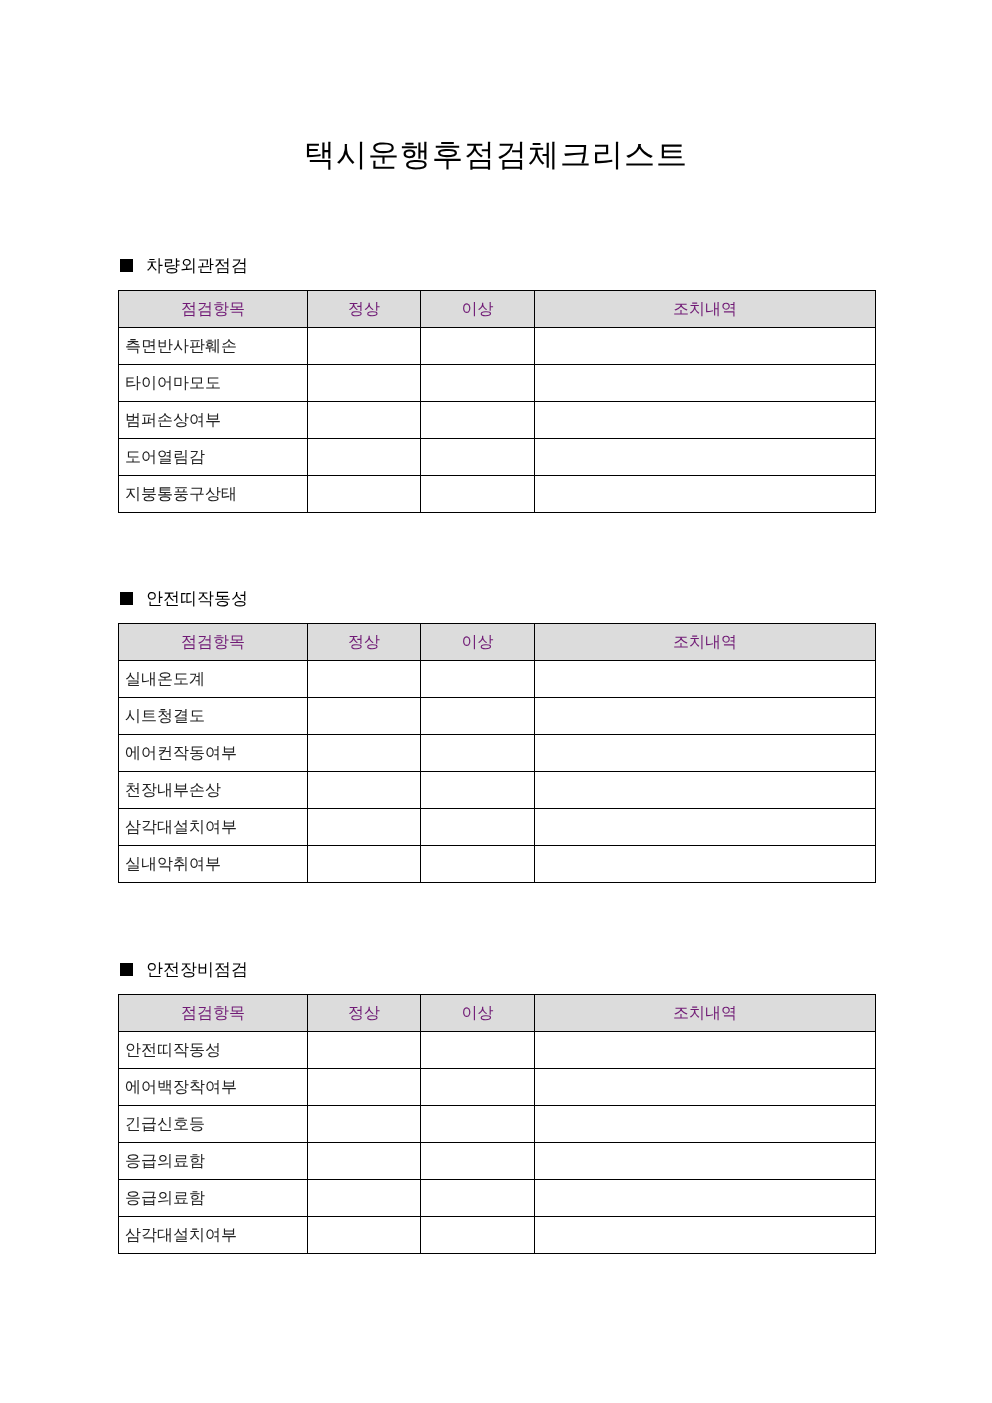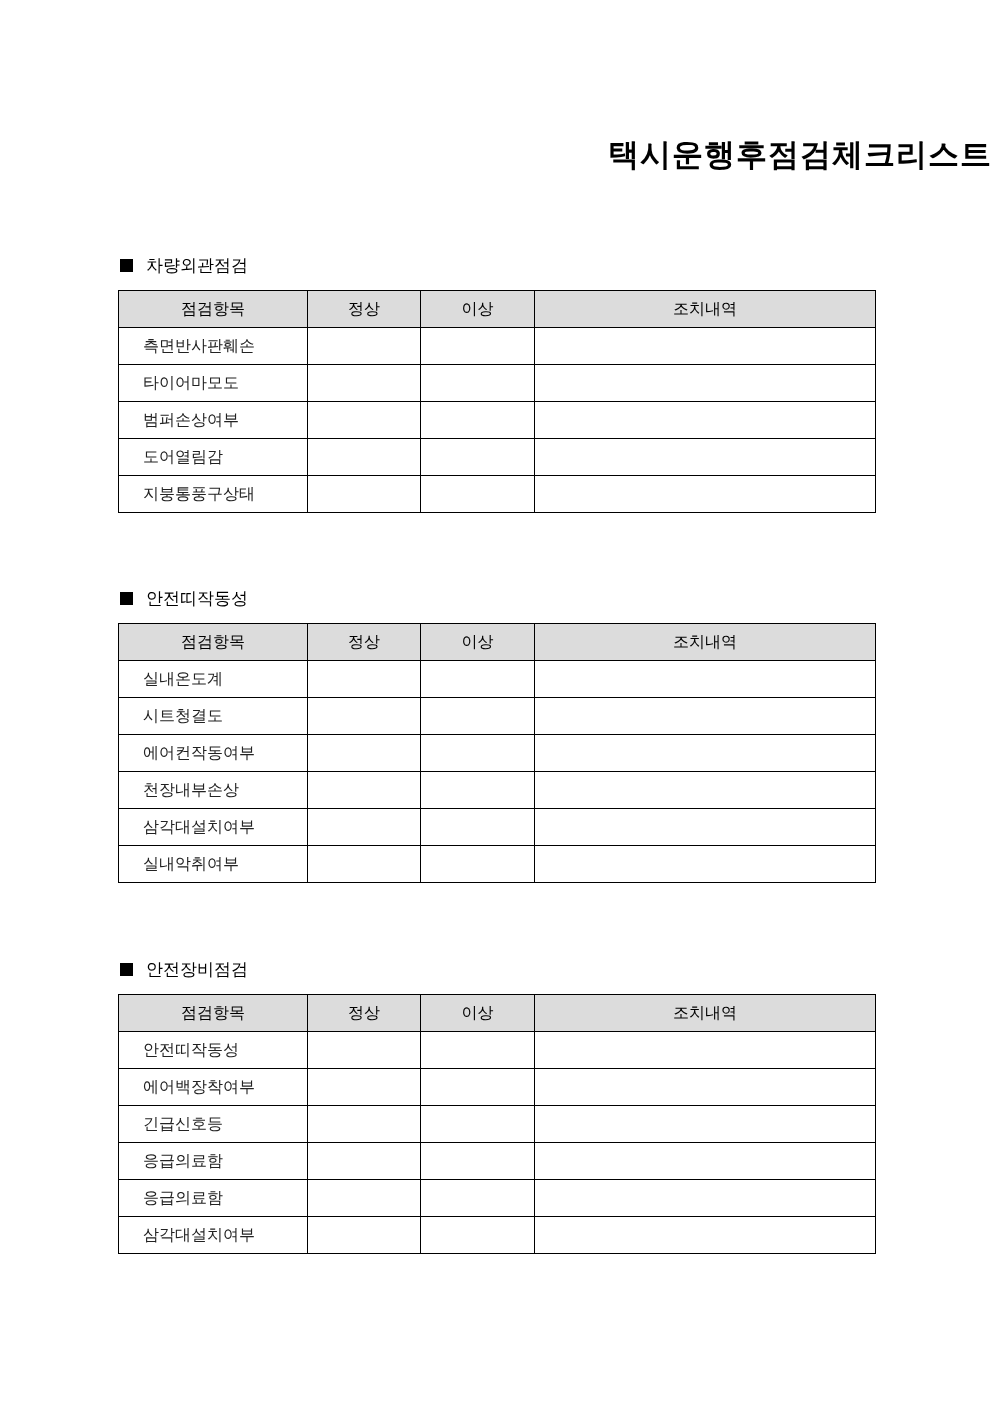"택시운행후점검체크리스트" .title { font-weight: bold -> normal; text-align: right -> center }
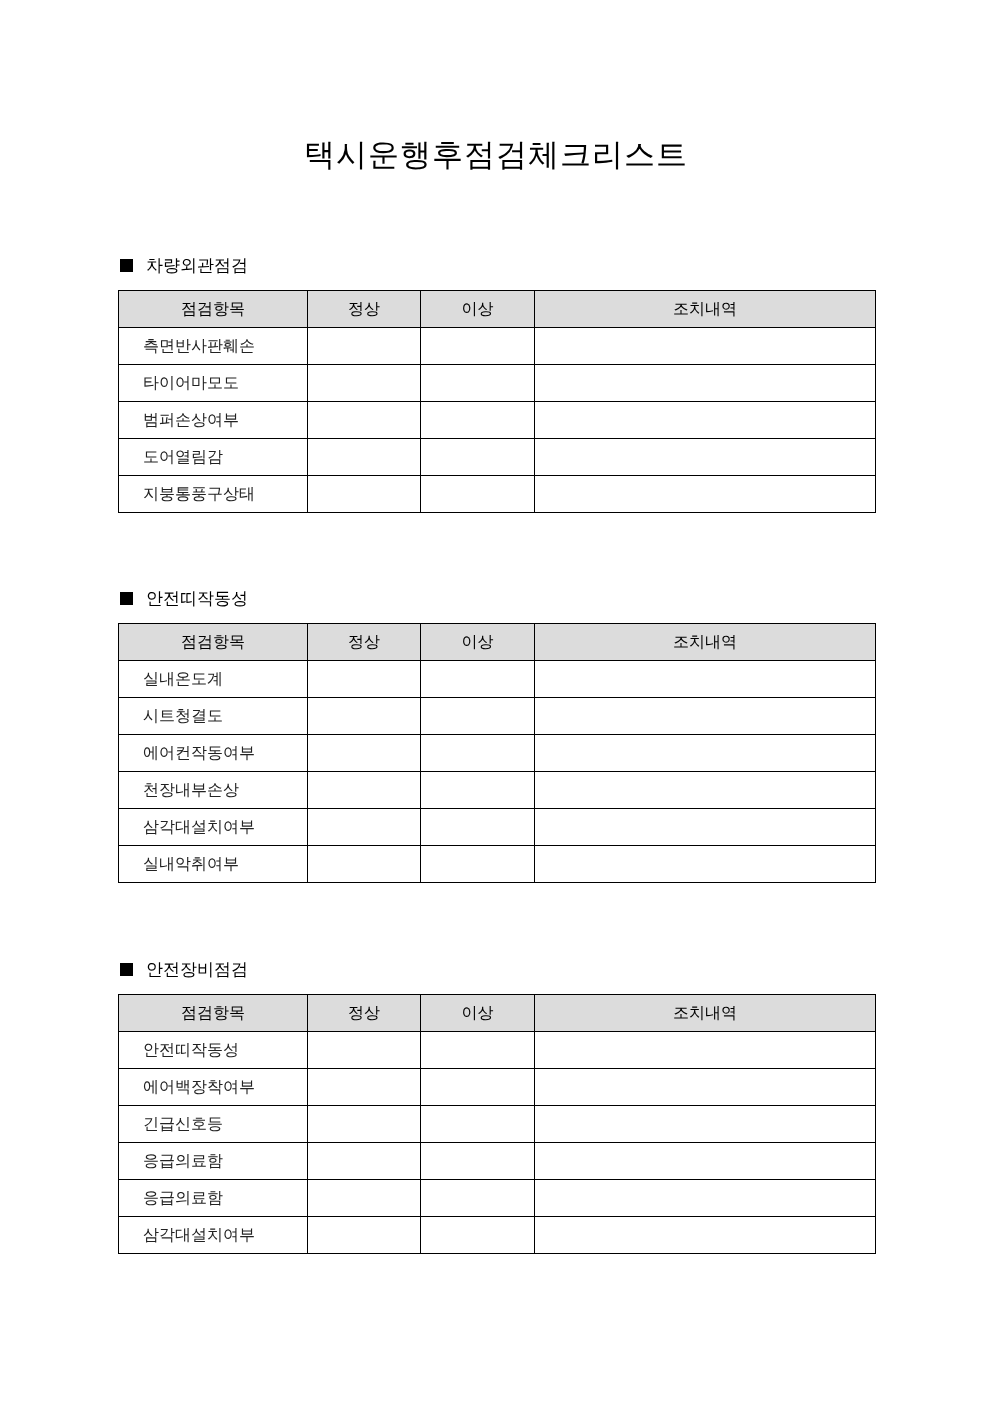"점검항목" th { color: #000000 -> #701a75 }
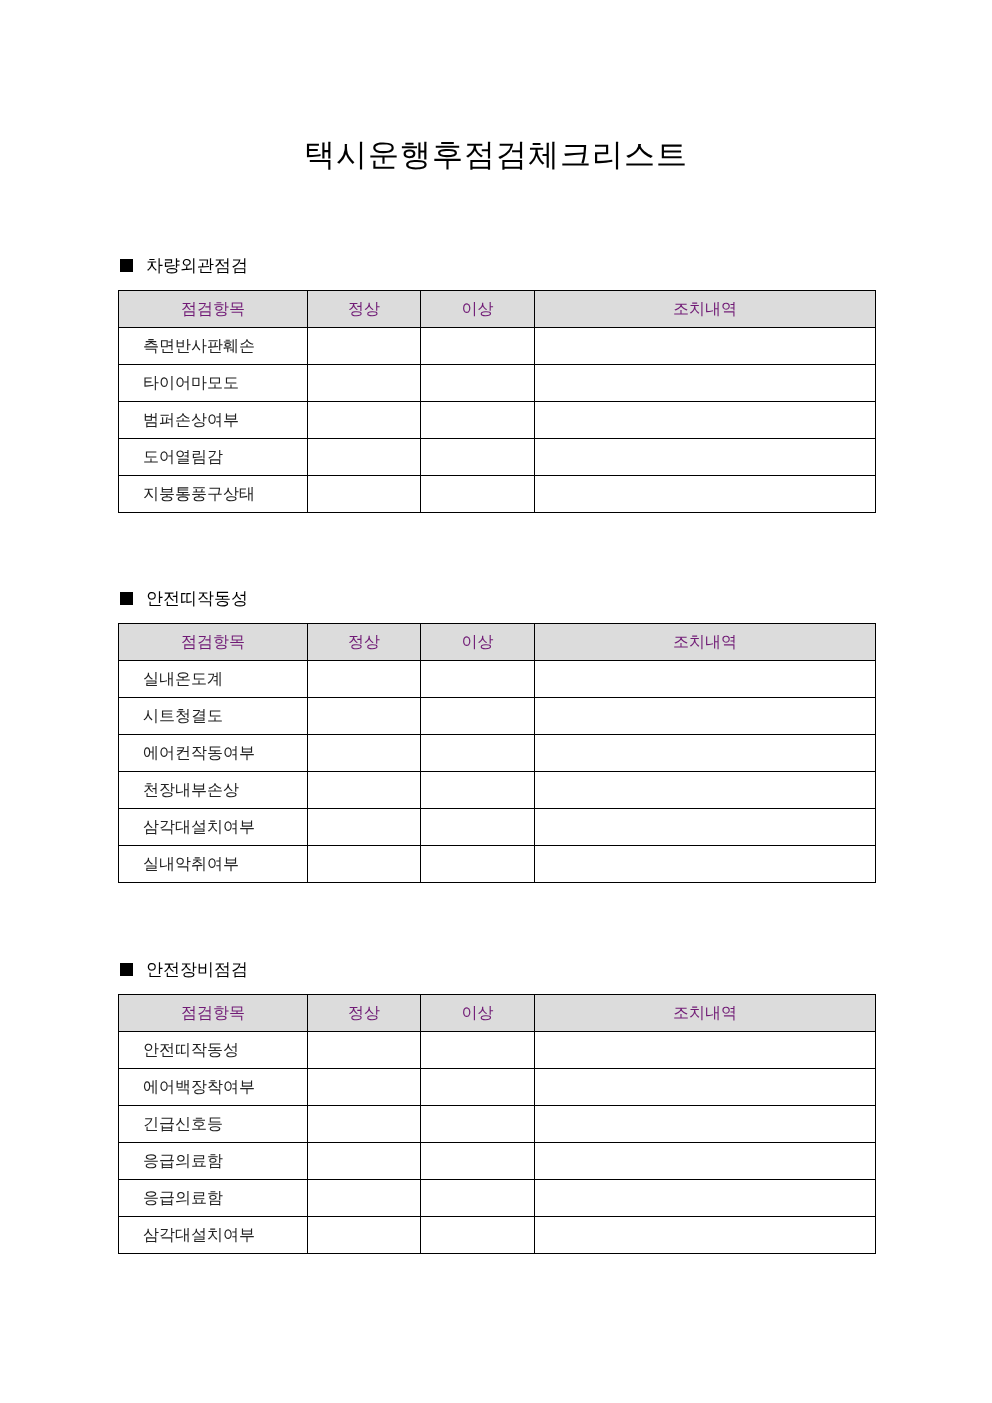"측면반사판훼손" td.item { padding-left: 24px -> 6px }
